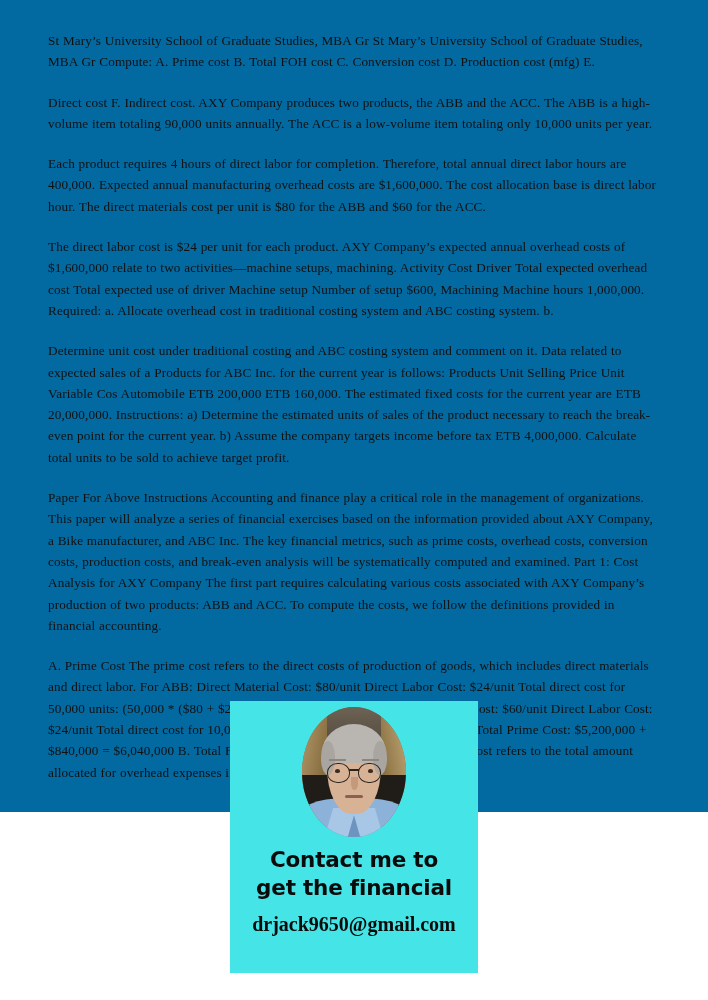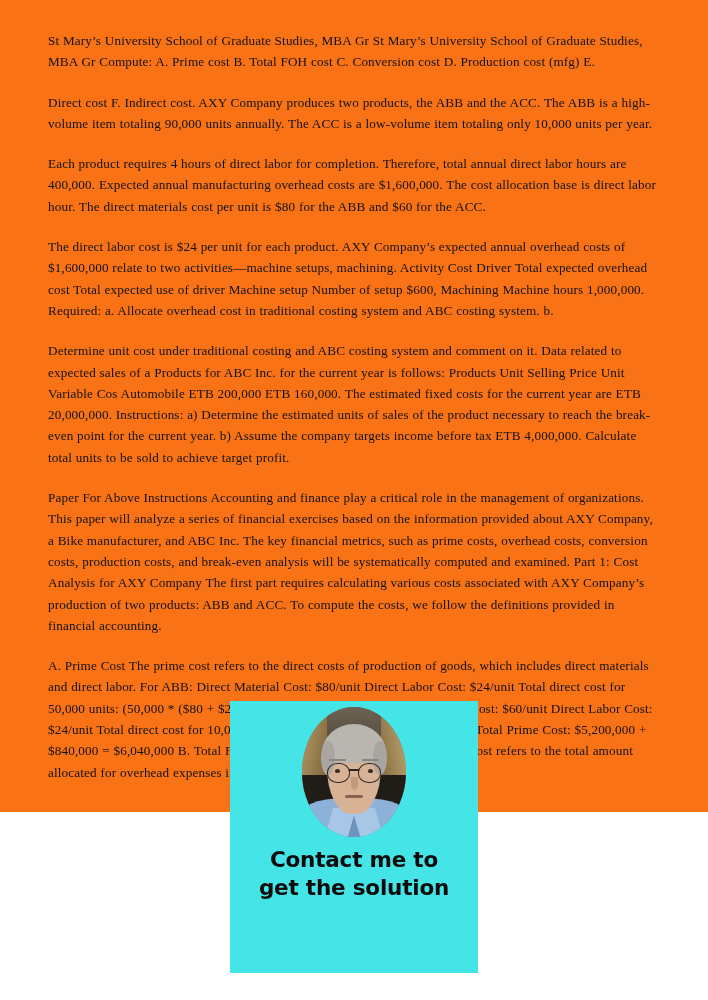"St Mary’s University School of" #page { background: #f97316 -> #0369a1 }
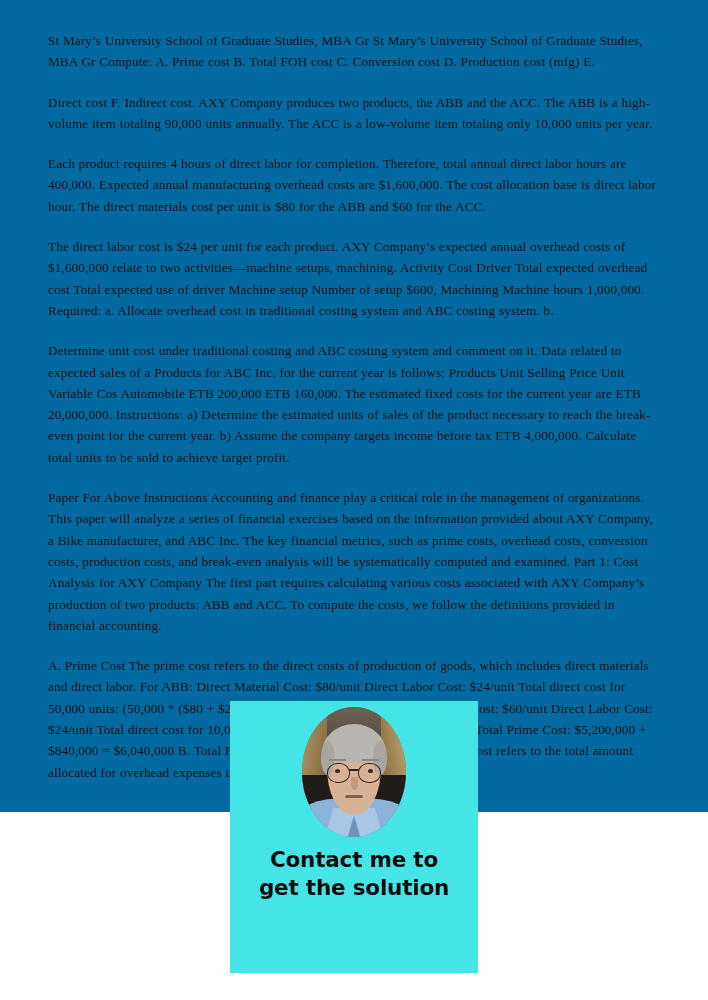"get the solution" div { text: solution -> financial }
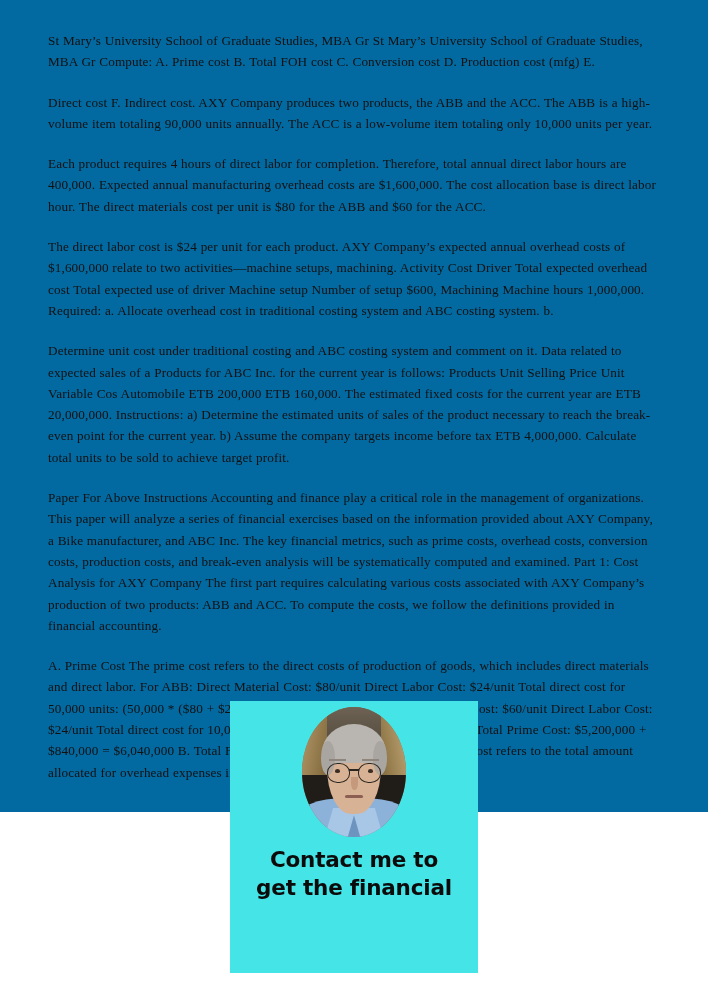"drjack9650@gmail.com" div { html: none -> <div>drjack9650@gmail.com</div> }
